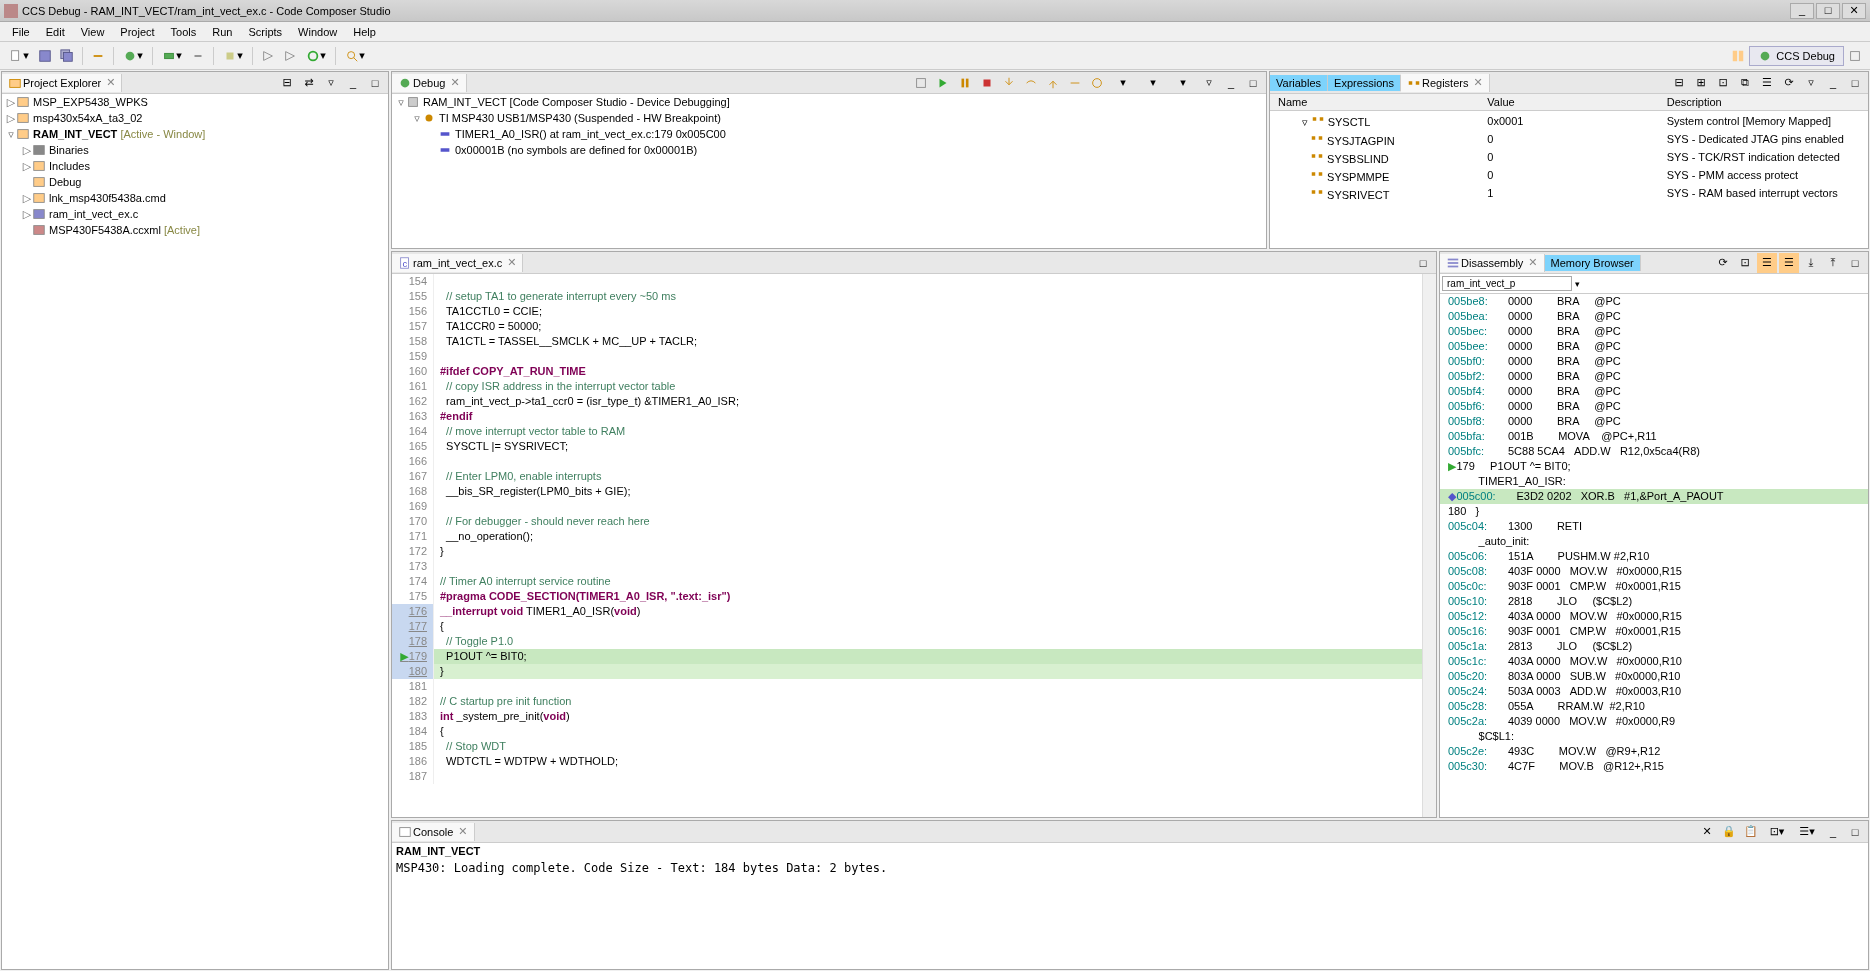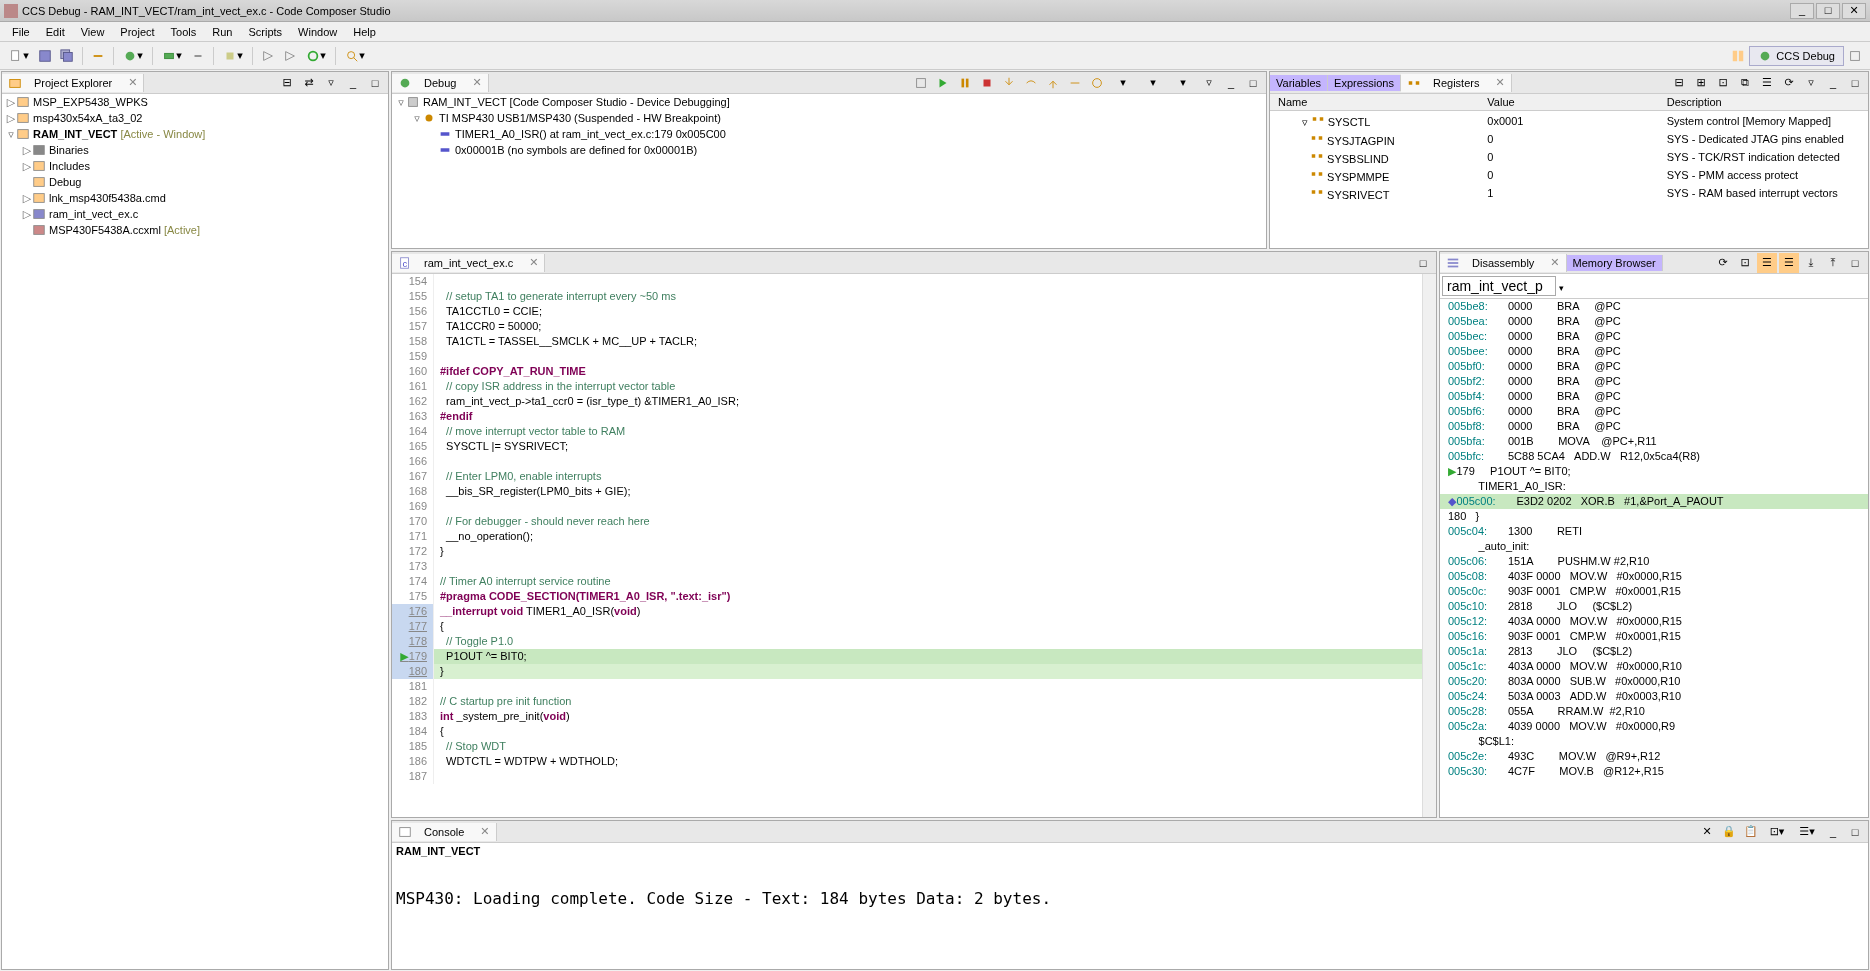"Project Explorer" .panel-tab { gap: 12px -> 1px }
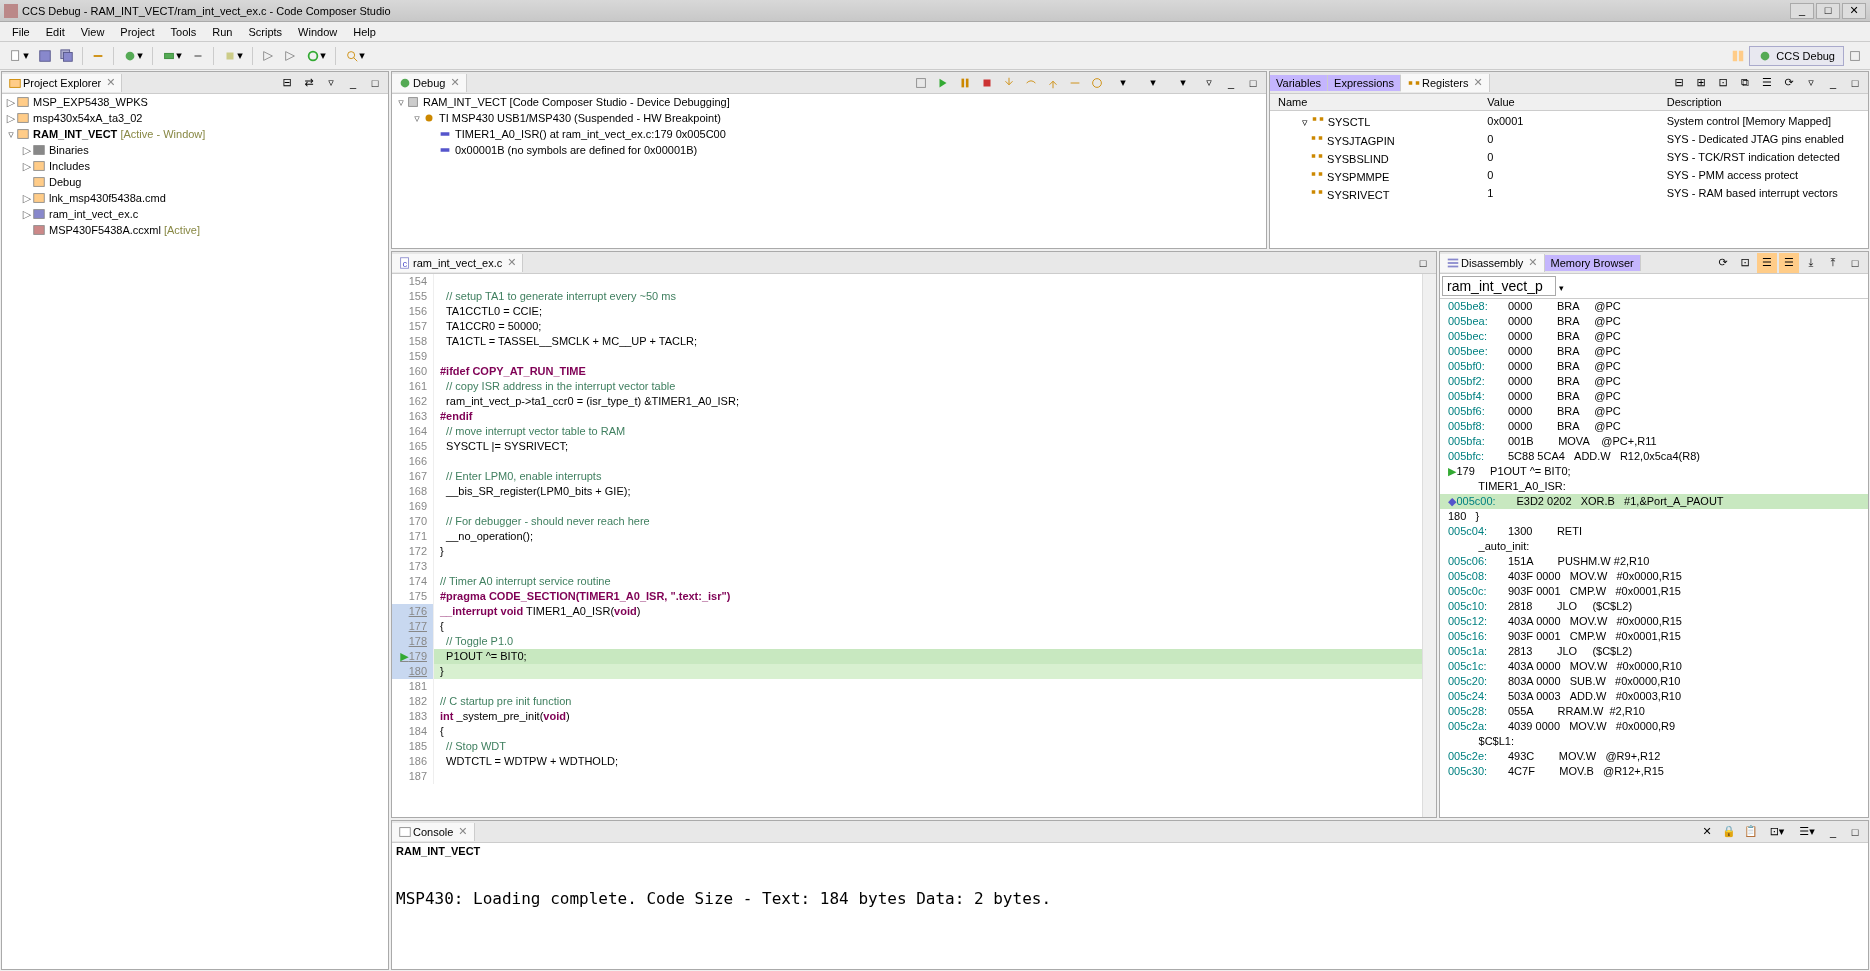"Variables" .panel-tab.inactive { background: #c4b5fd -> #7dd3fc }
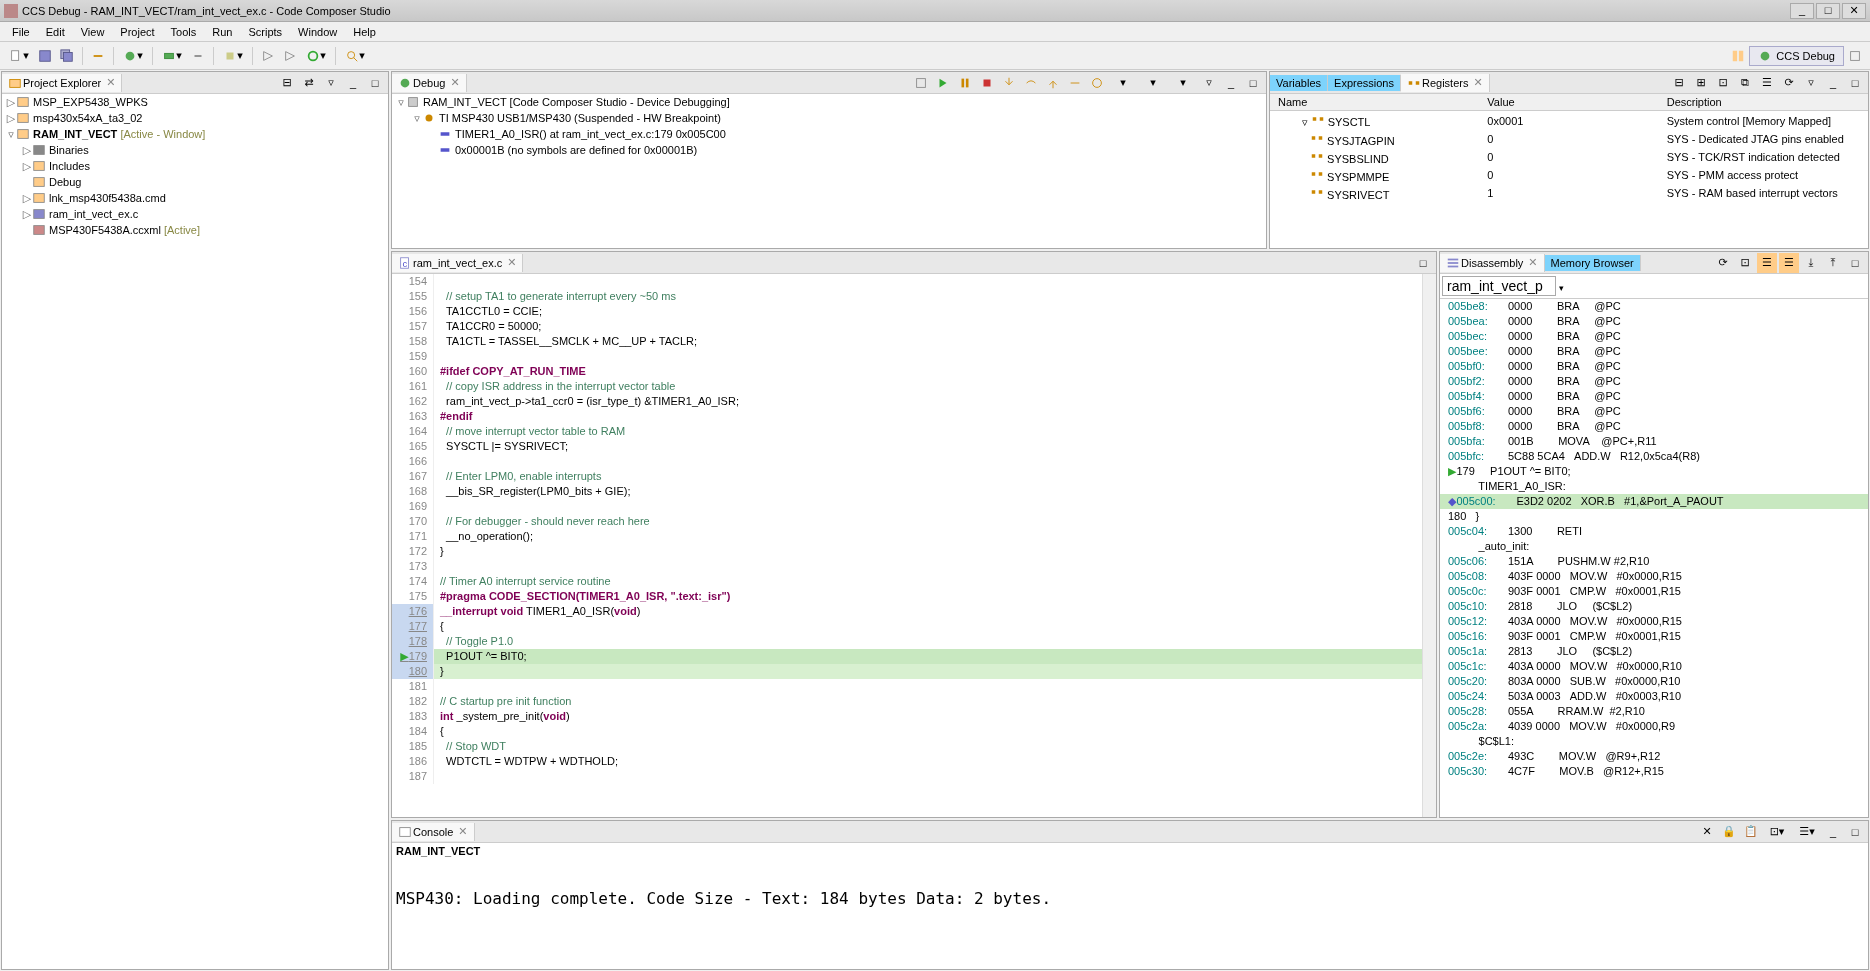"ram_int_vect_p" .search-input { font-size: 14px -> 10px; width: 114px -> 130px }
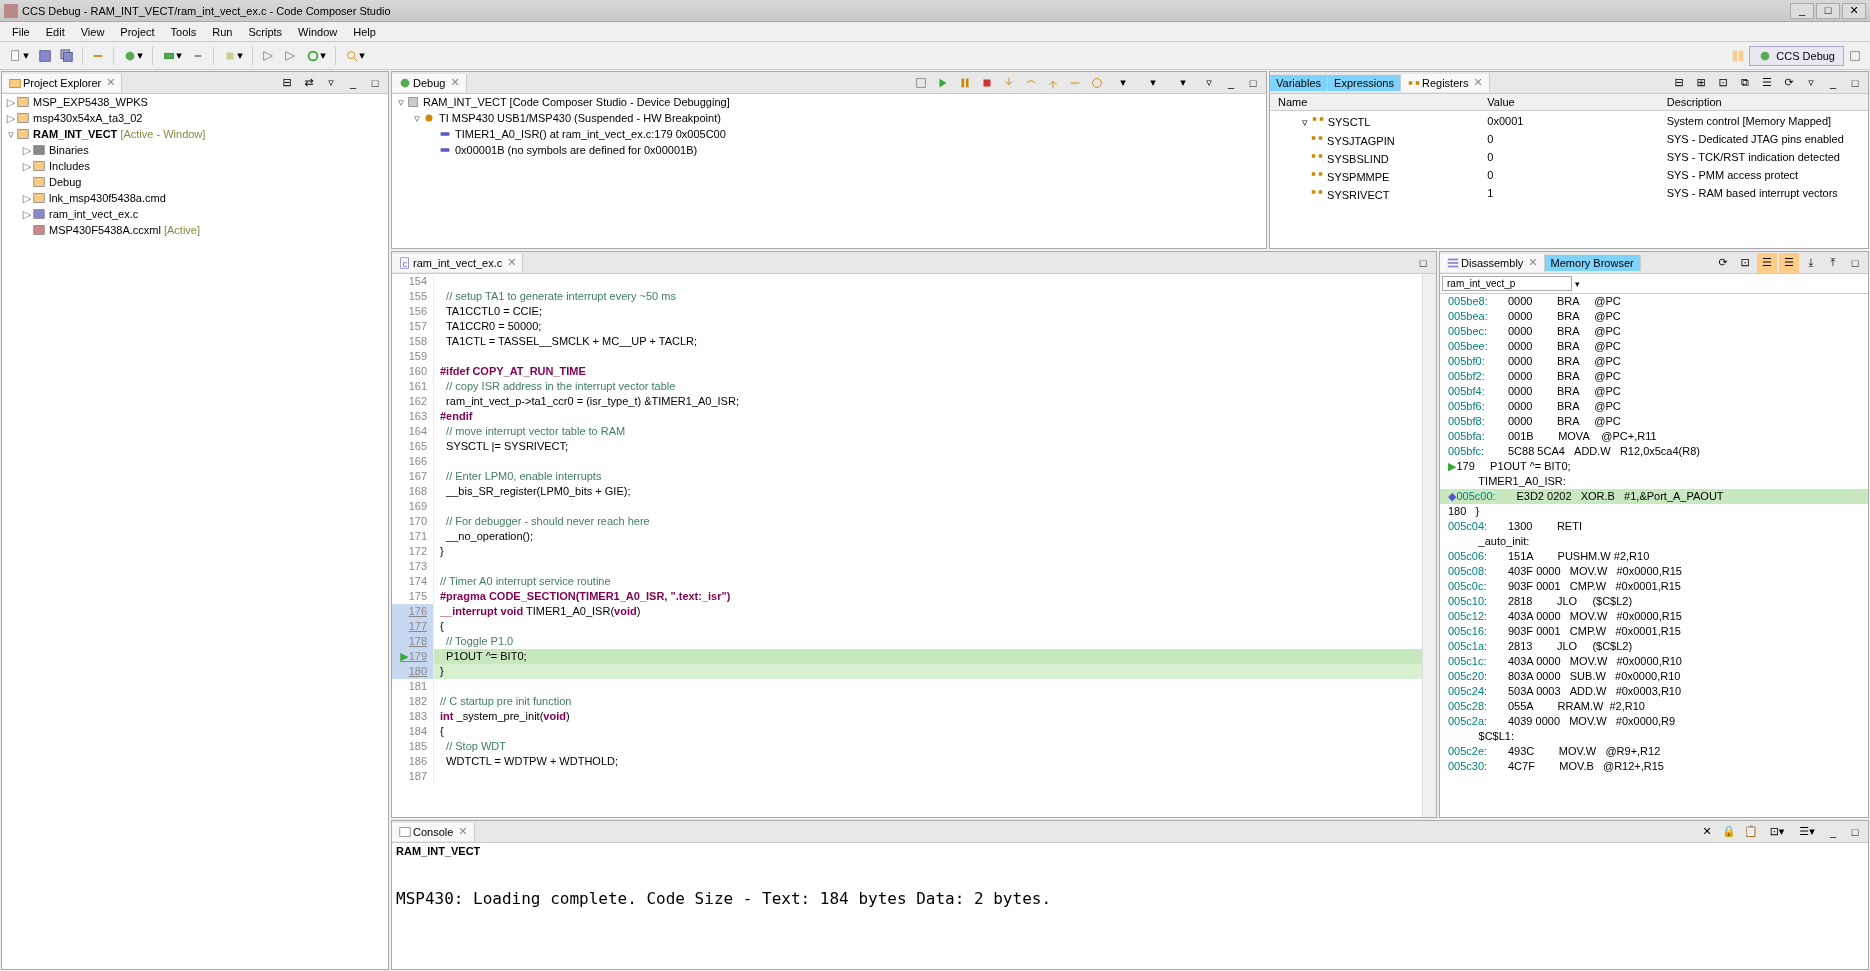"MSP430: Loading complete. Code Size" .console-text { font-size: 16px -> 12px; margin-top: 28px -> none }
